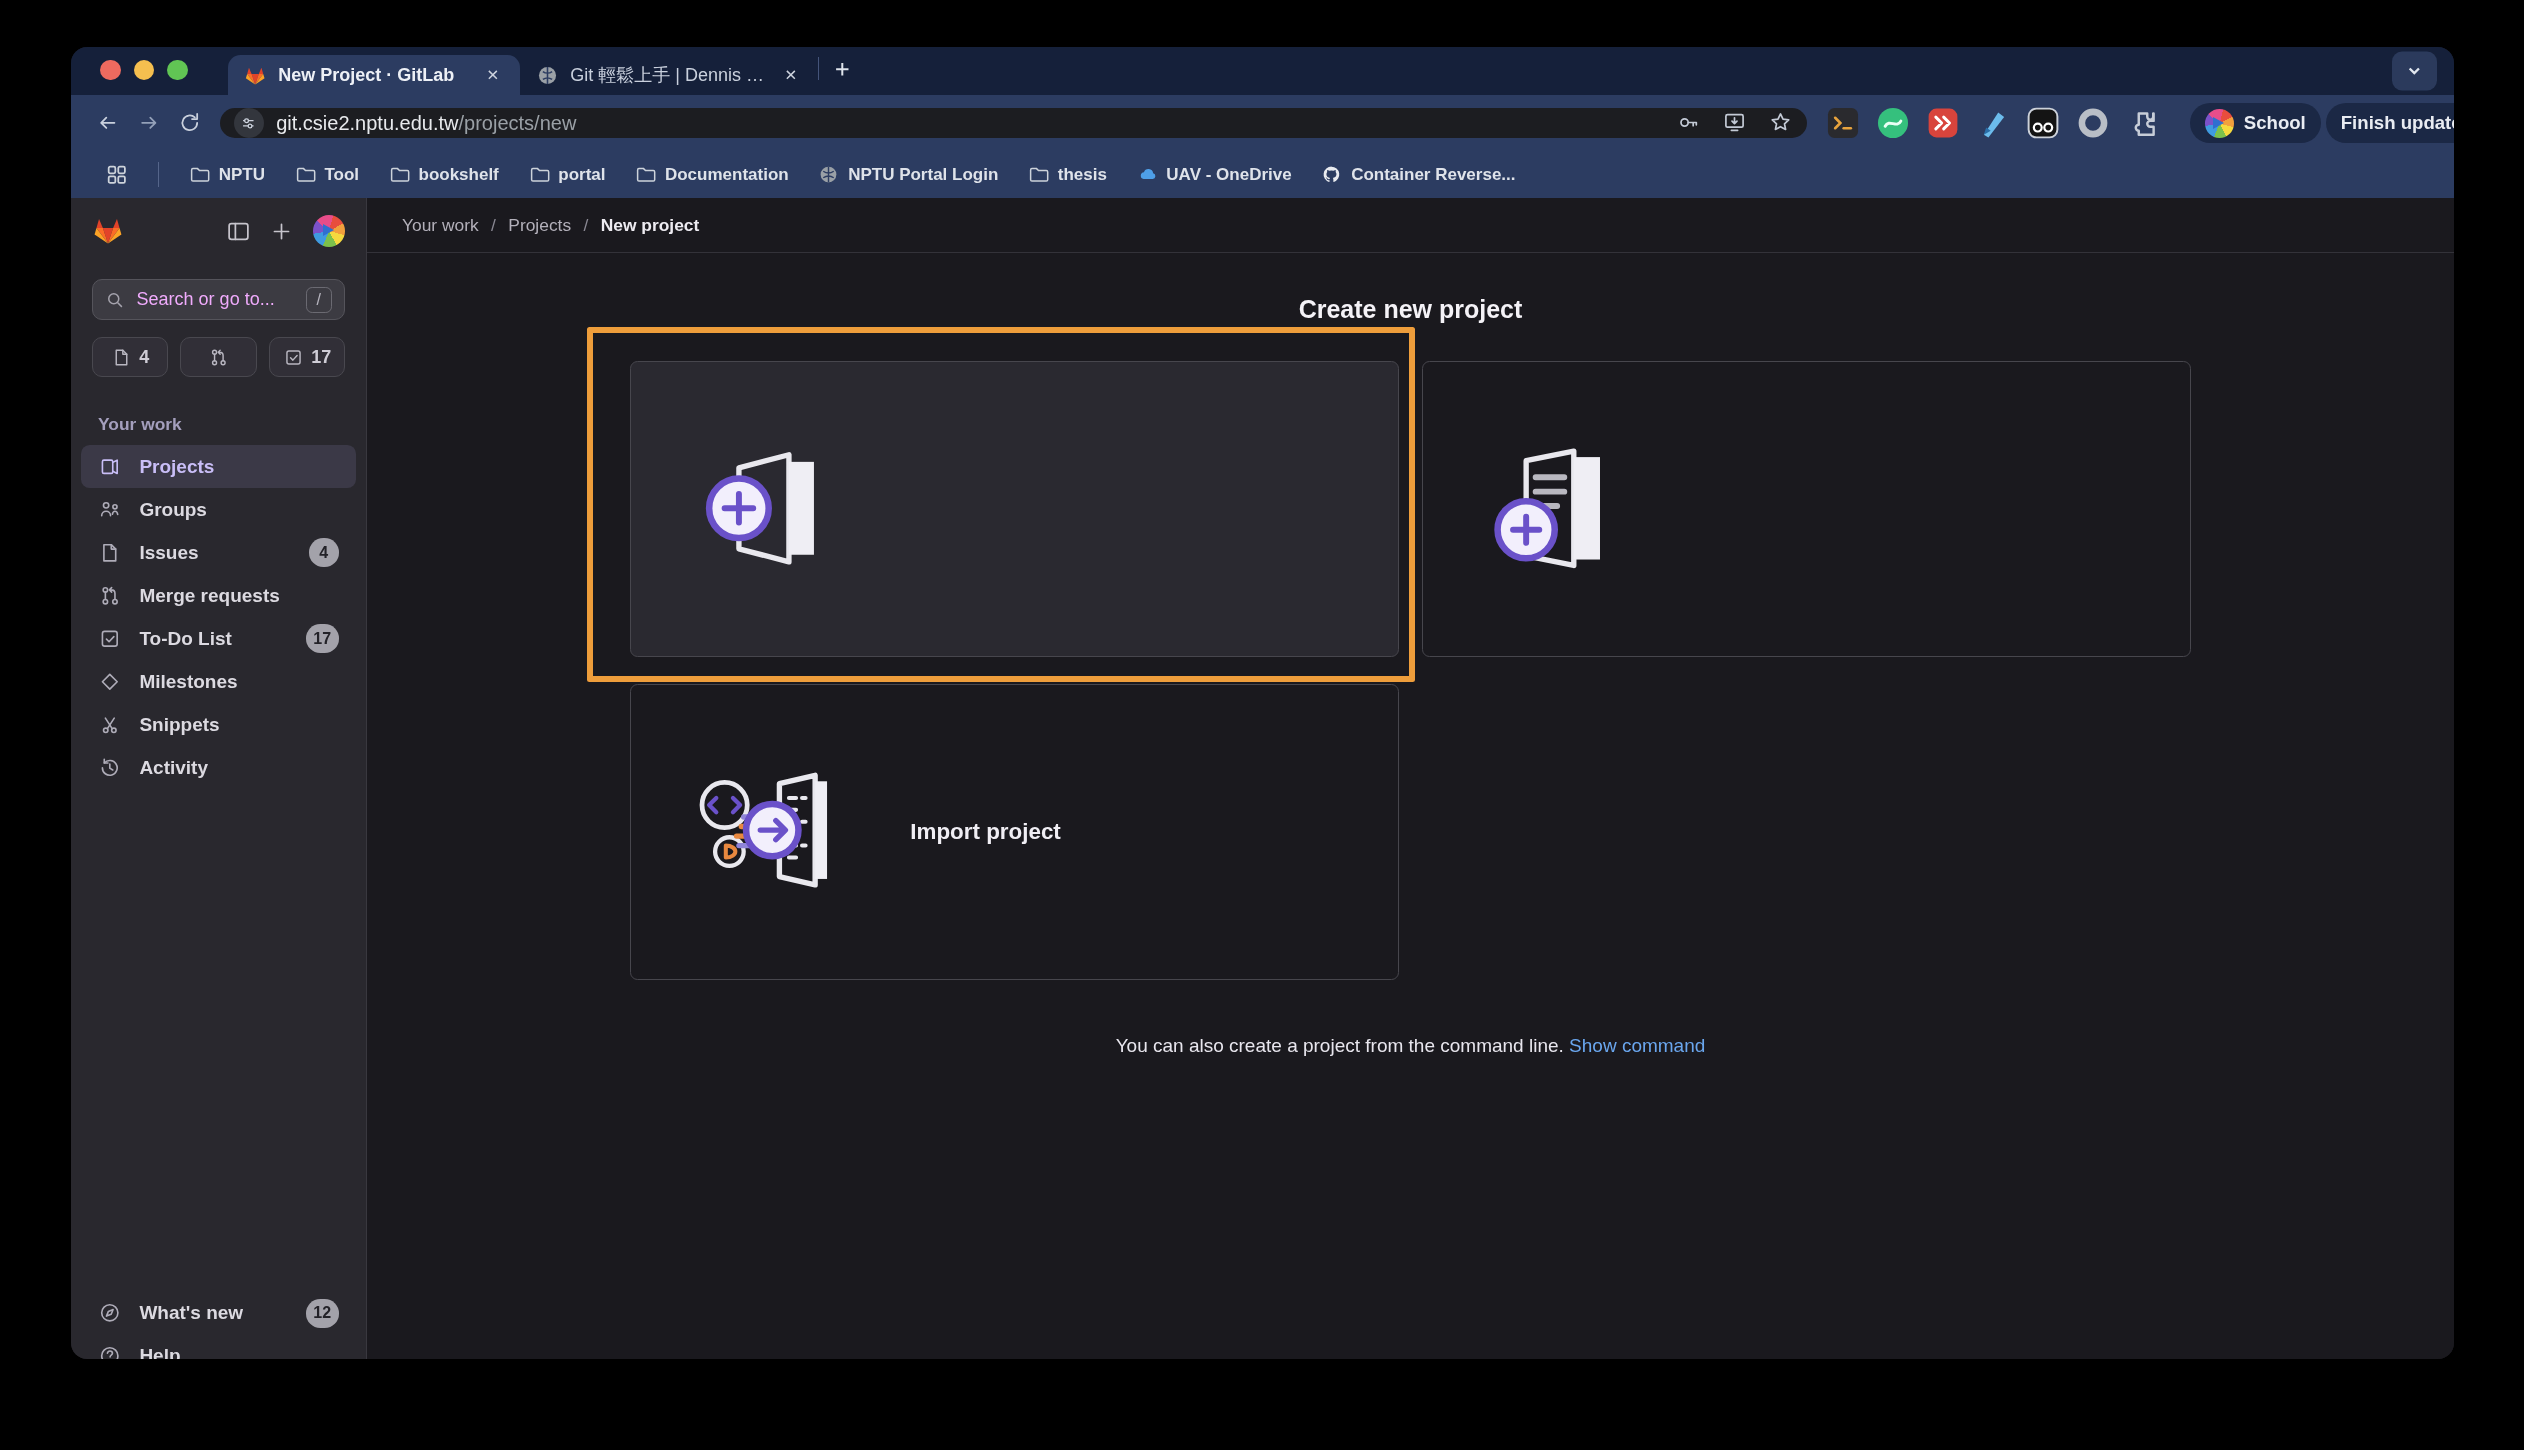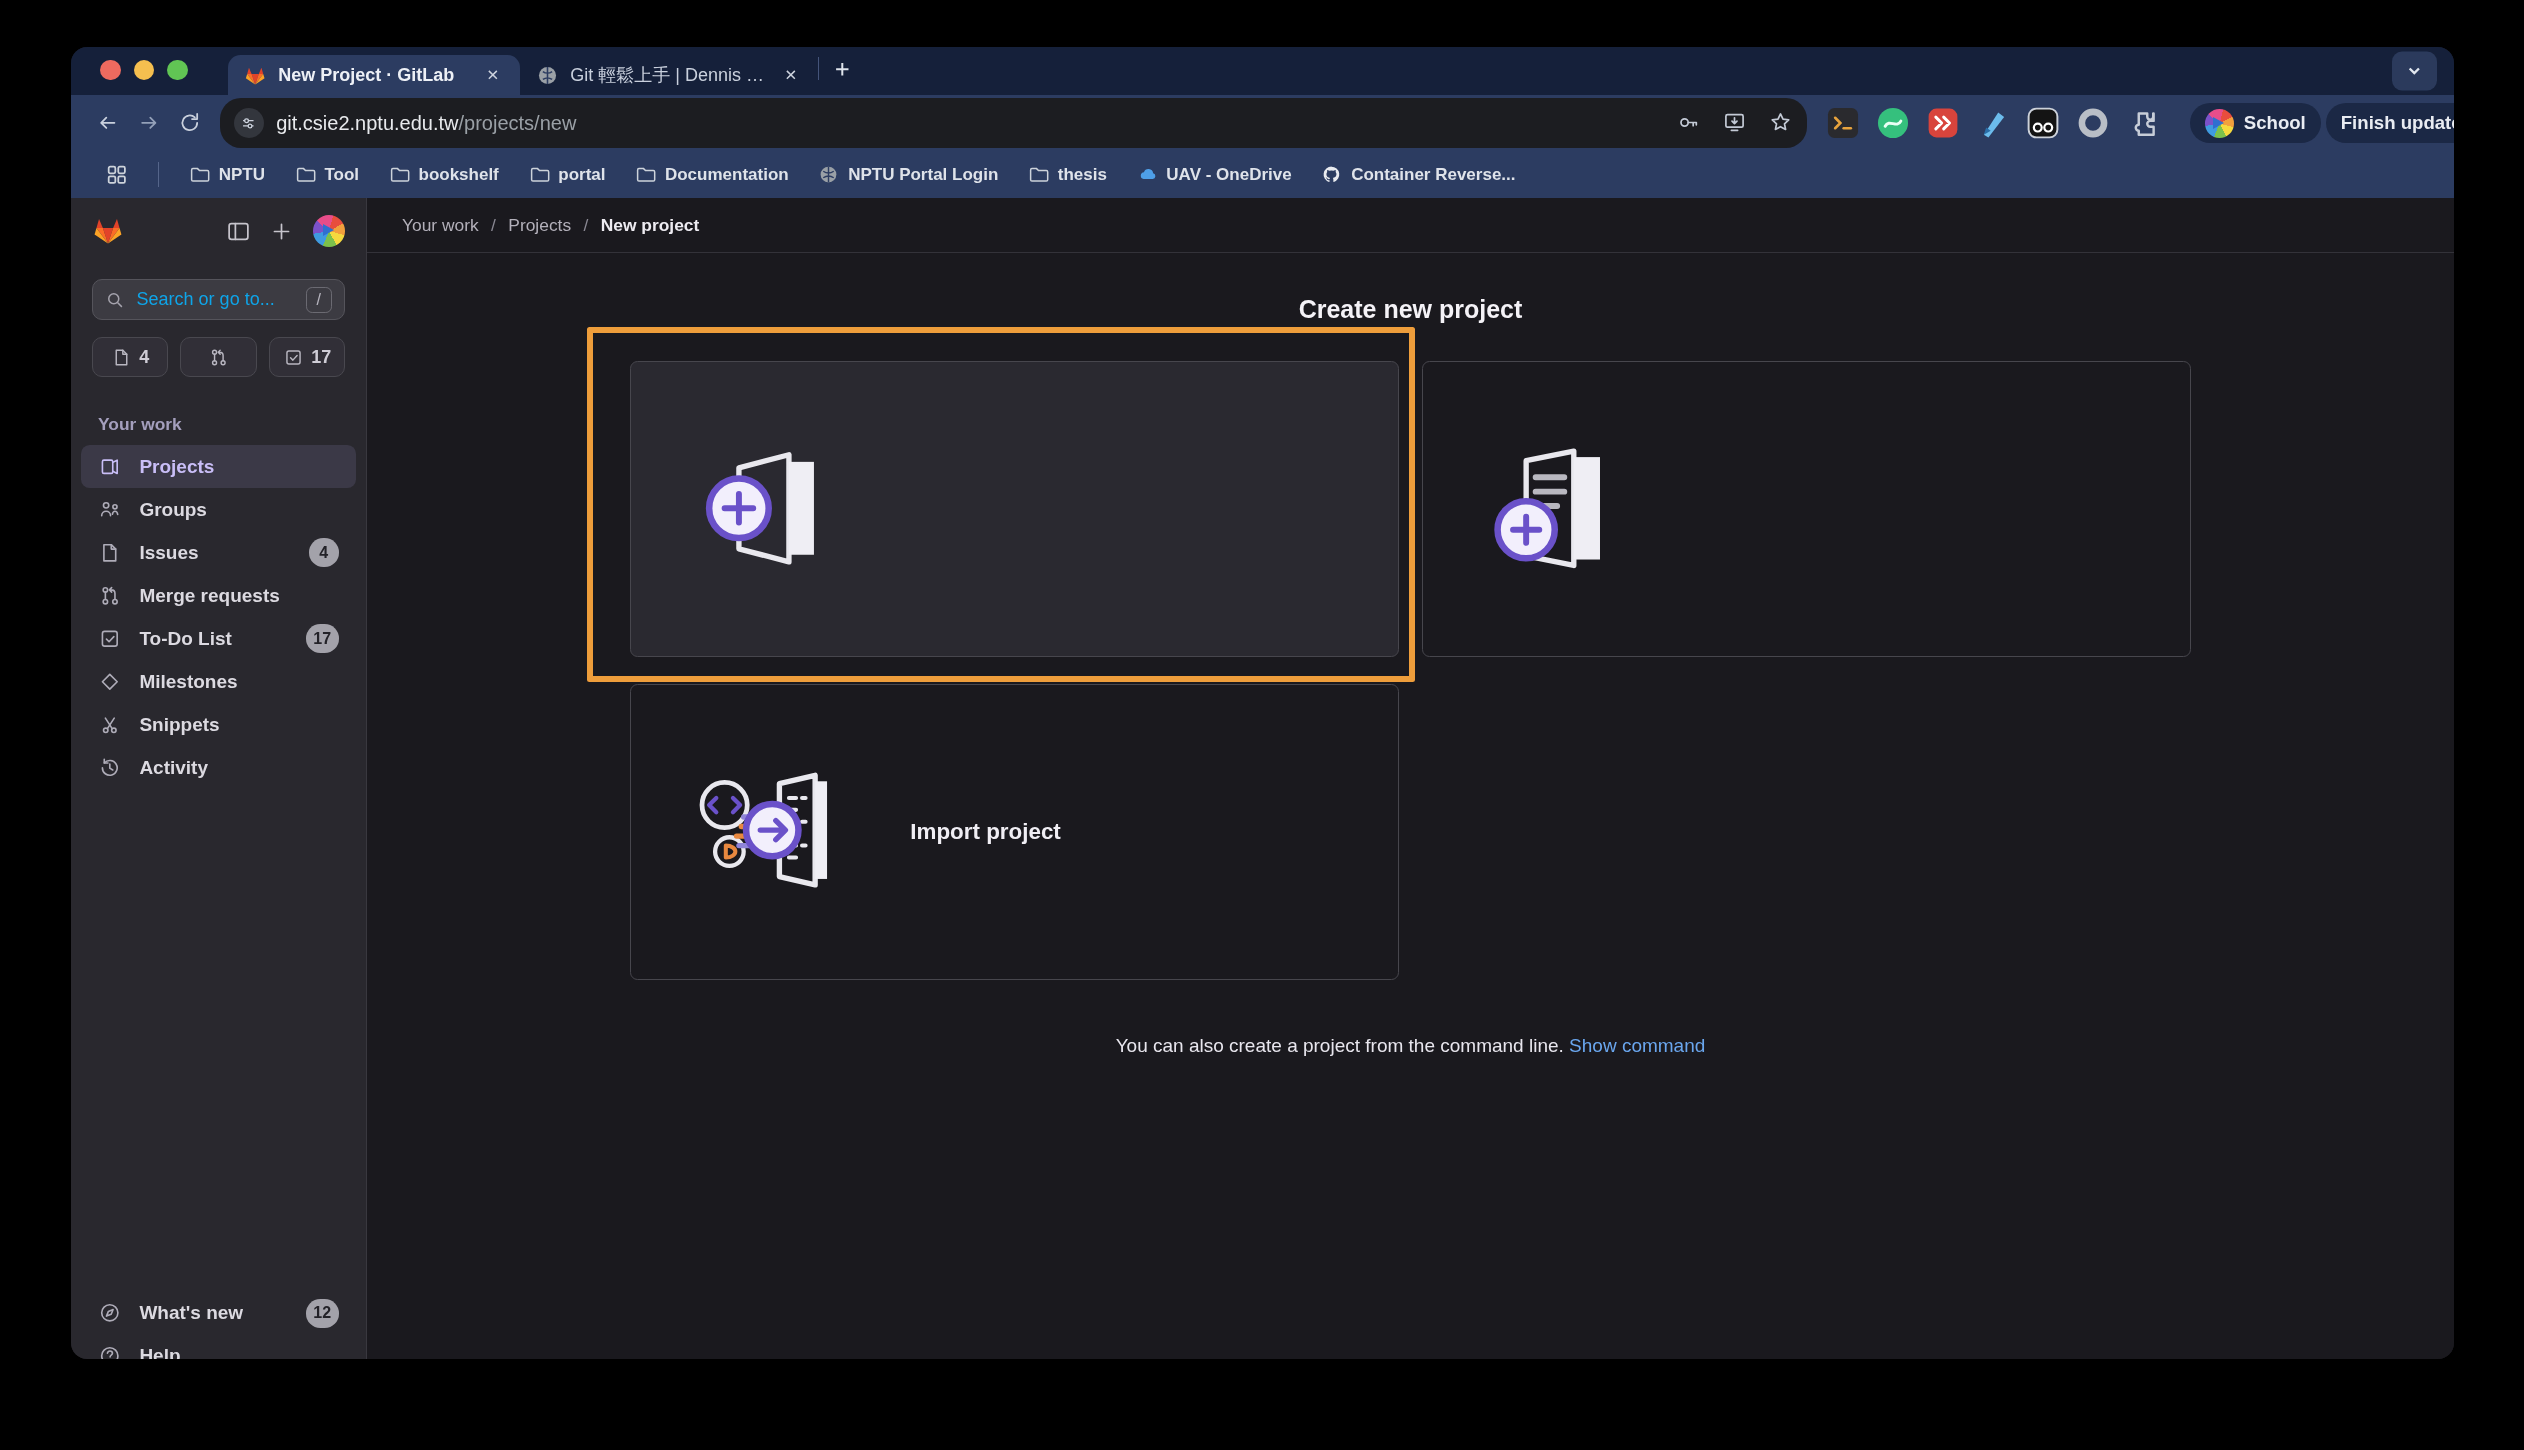"git.csie2.nptu.edu.tw/projects/new" .urlbar { height: 50px -> 30px }
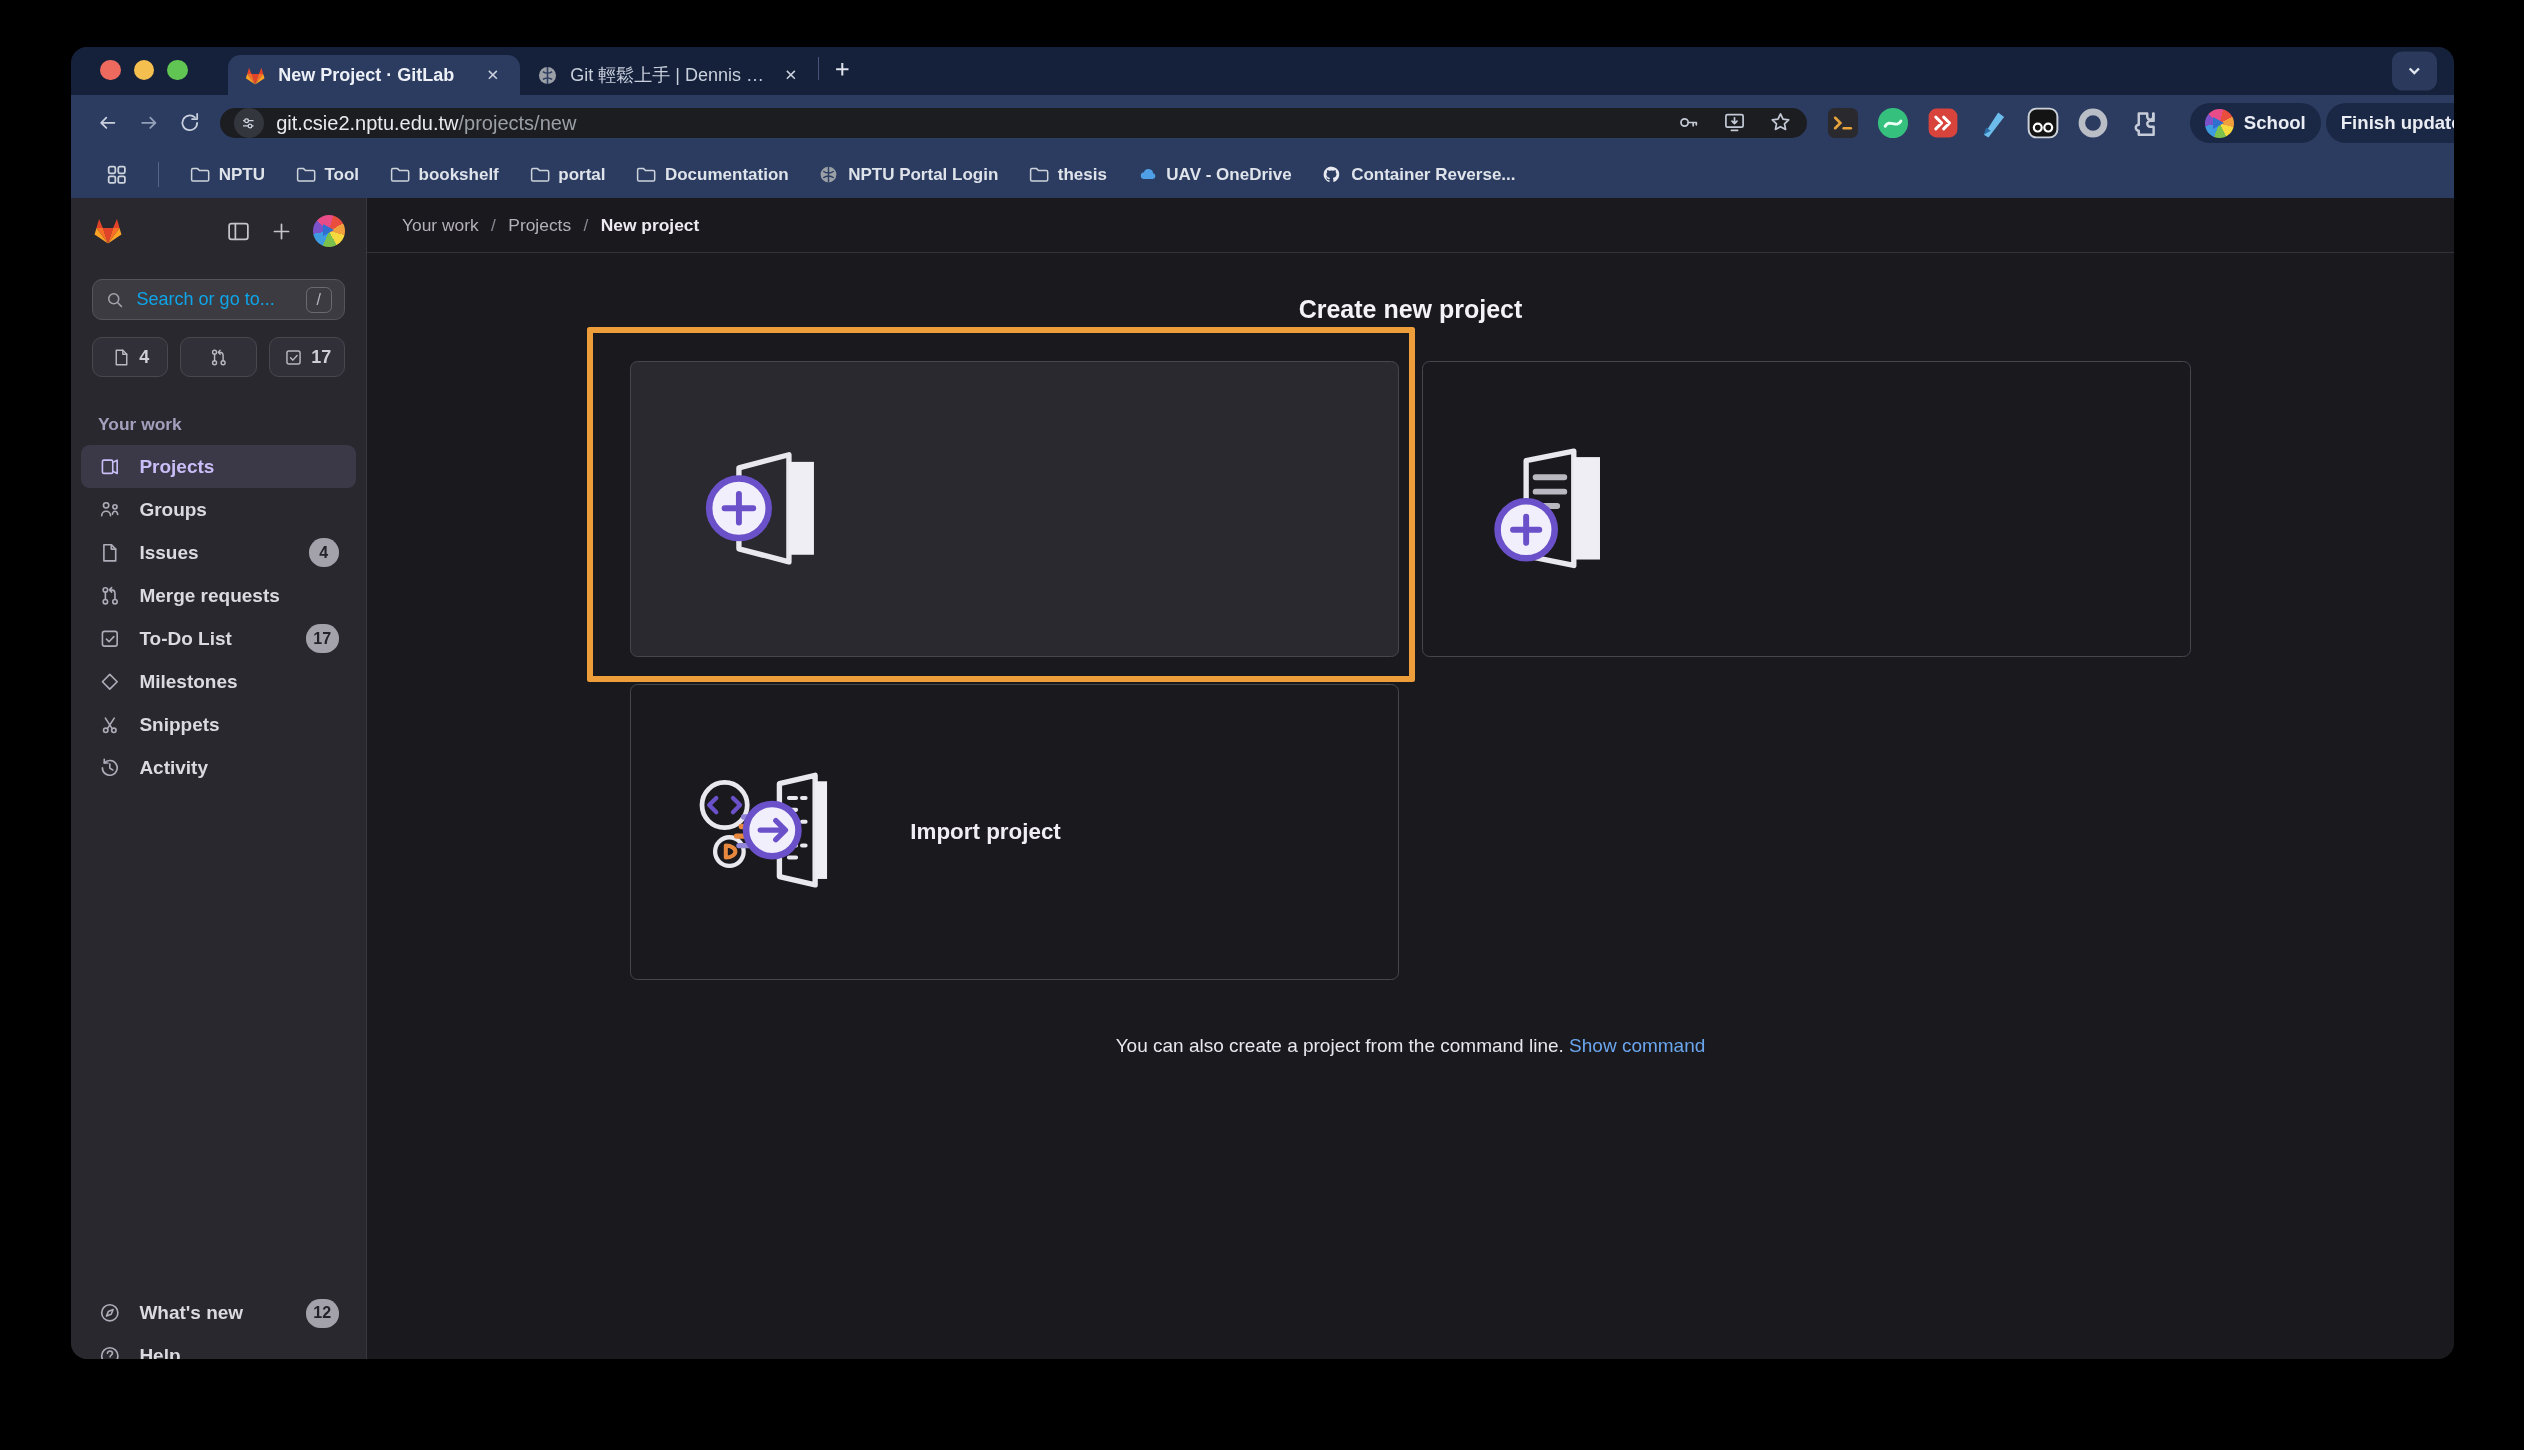"Search or go to..." .sb-search .ph { color: #0ea5e9 -> #f0abfc }
